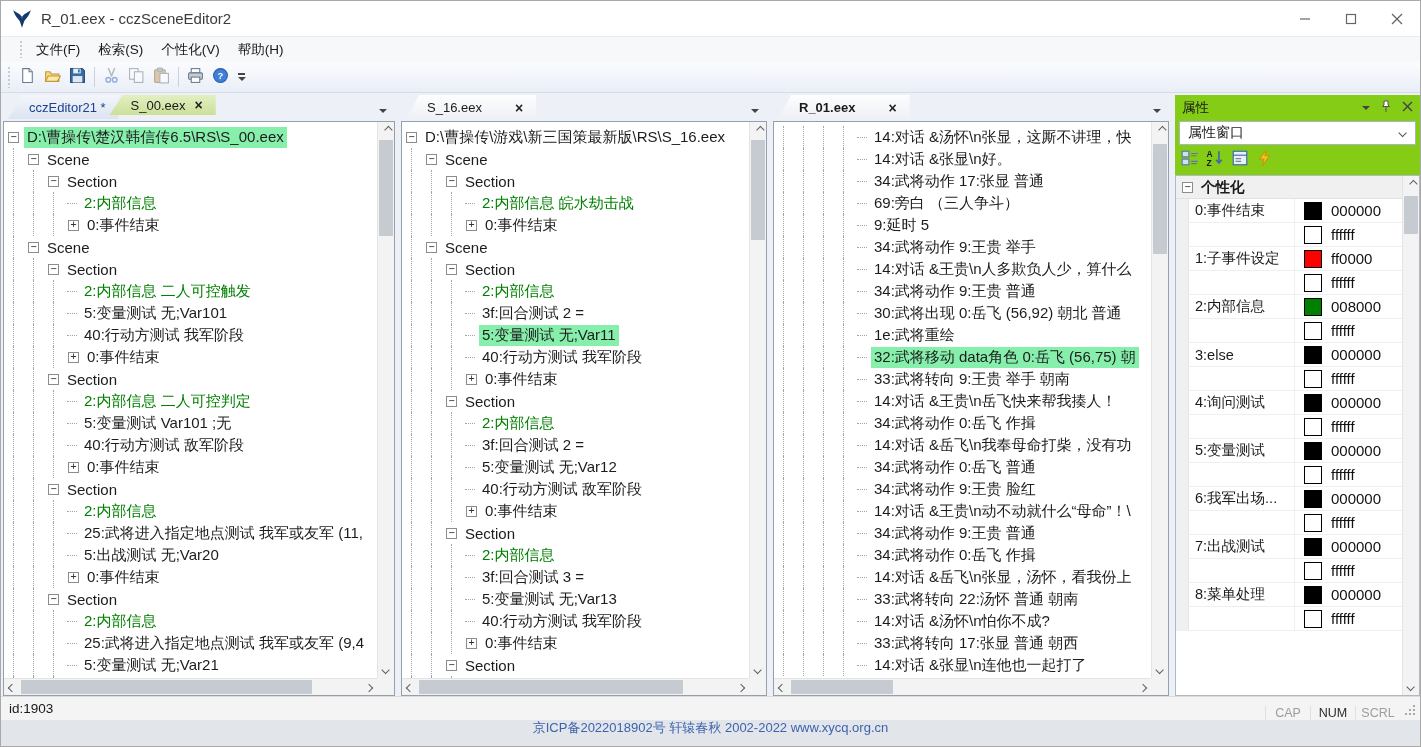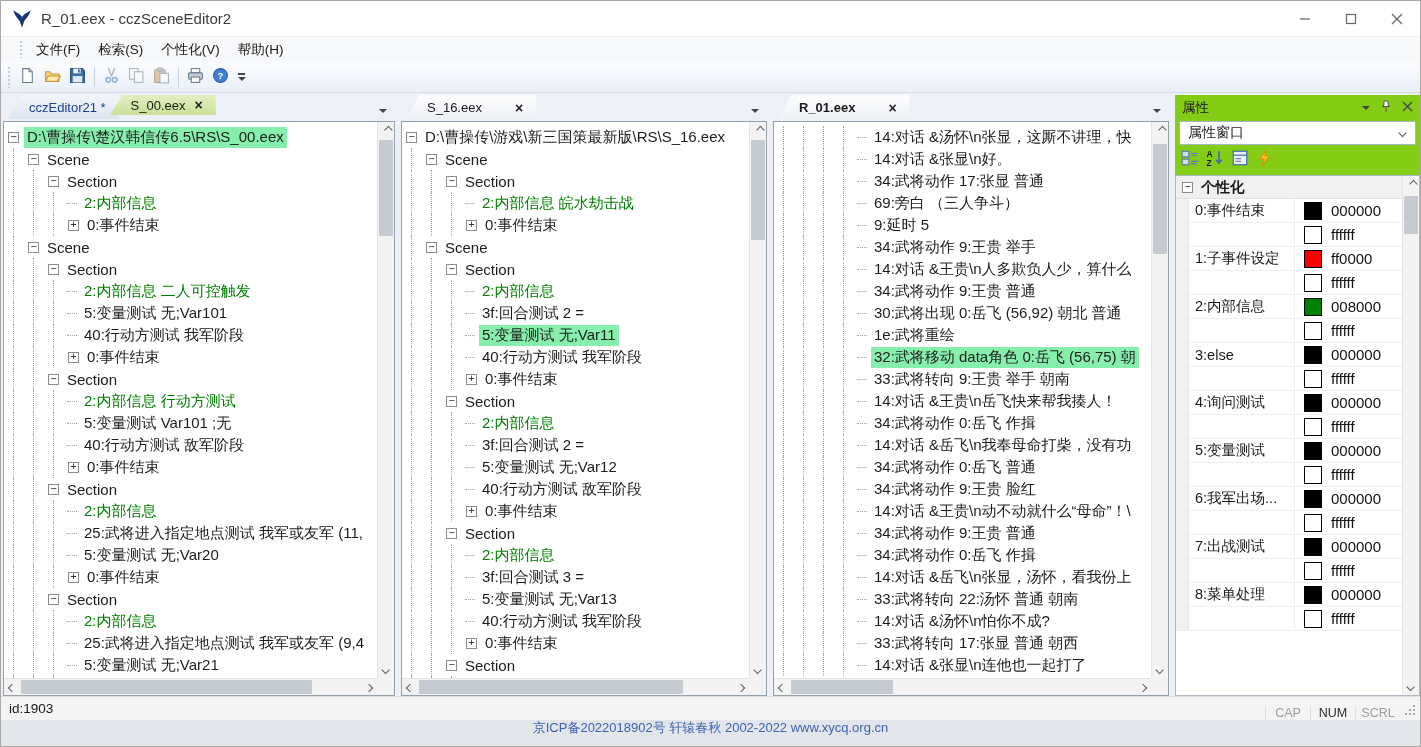"2:内部信息 行动方测试" span.tlabel { text: 行动方测试 -> 二人可控判定 }
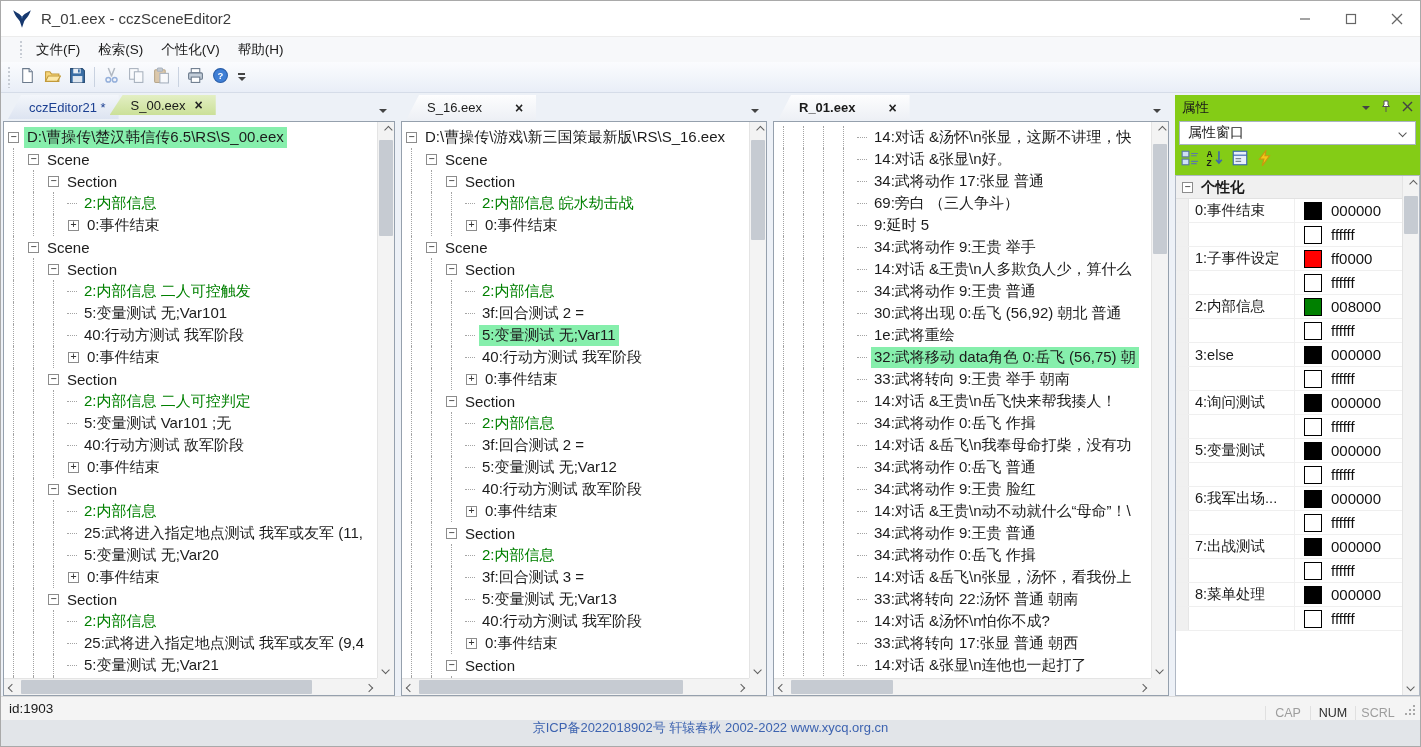"5:变量测试 无;Var20" span.tlabel { text: 5:变量 -> 5:出战 }
